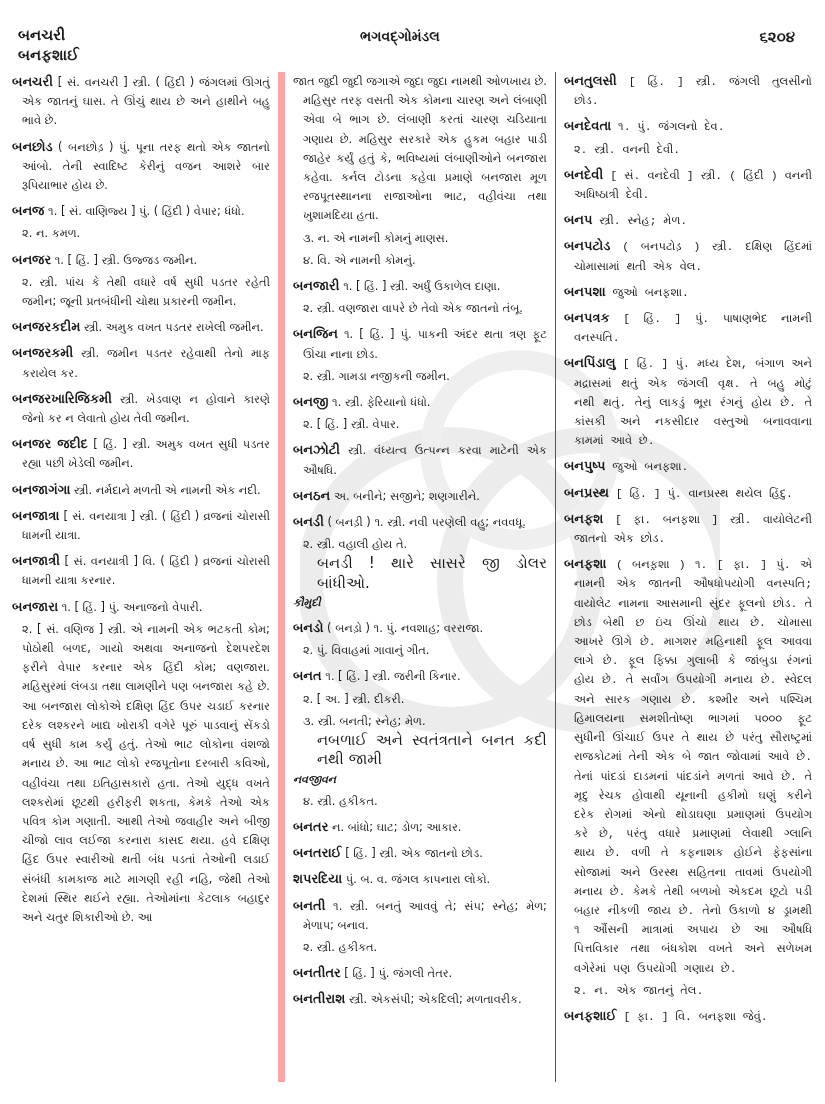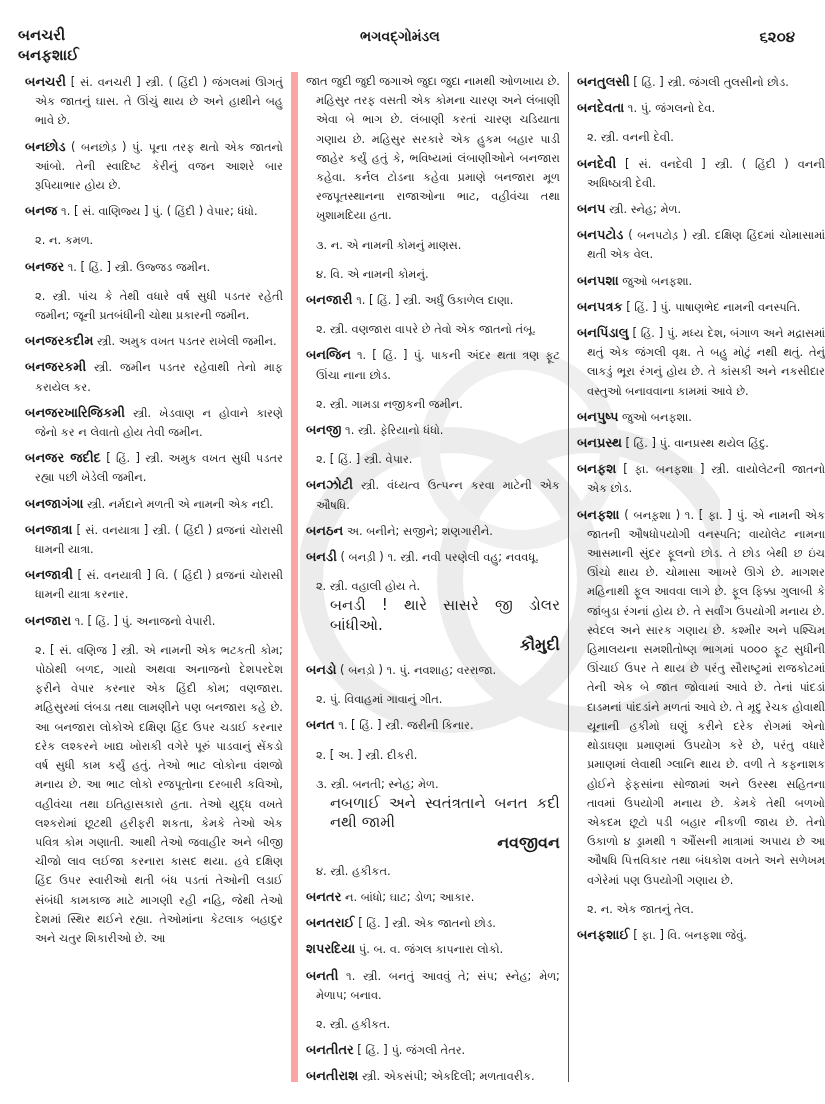"બનચરી [ સં. વનચરી ]" .columns { left: 25px -> 12px }
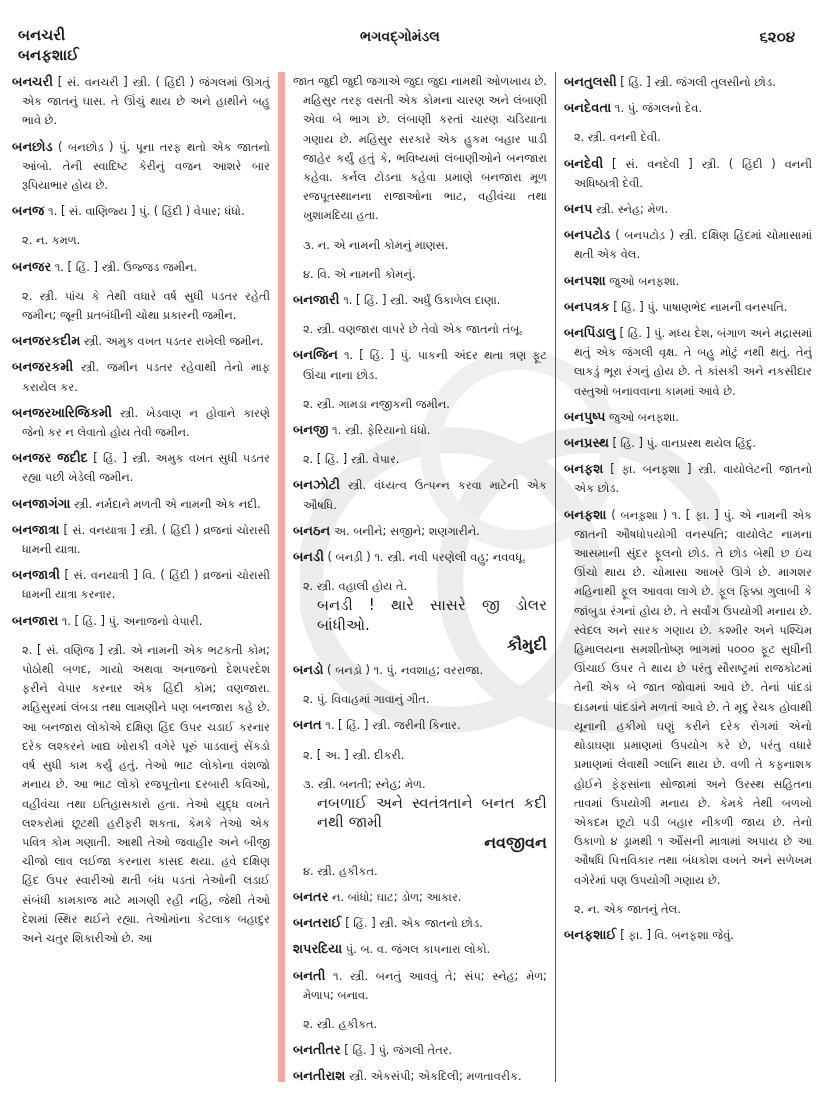"બનતુલસી [ હિં. ] સ્ત્રી." .col3 { font-family: none -> Liberation Mono, monospace }
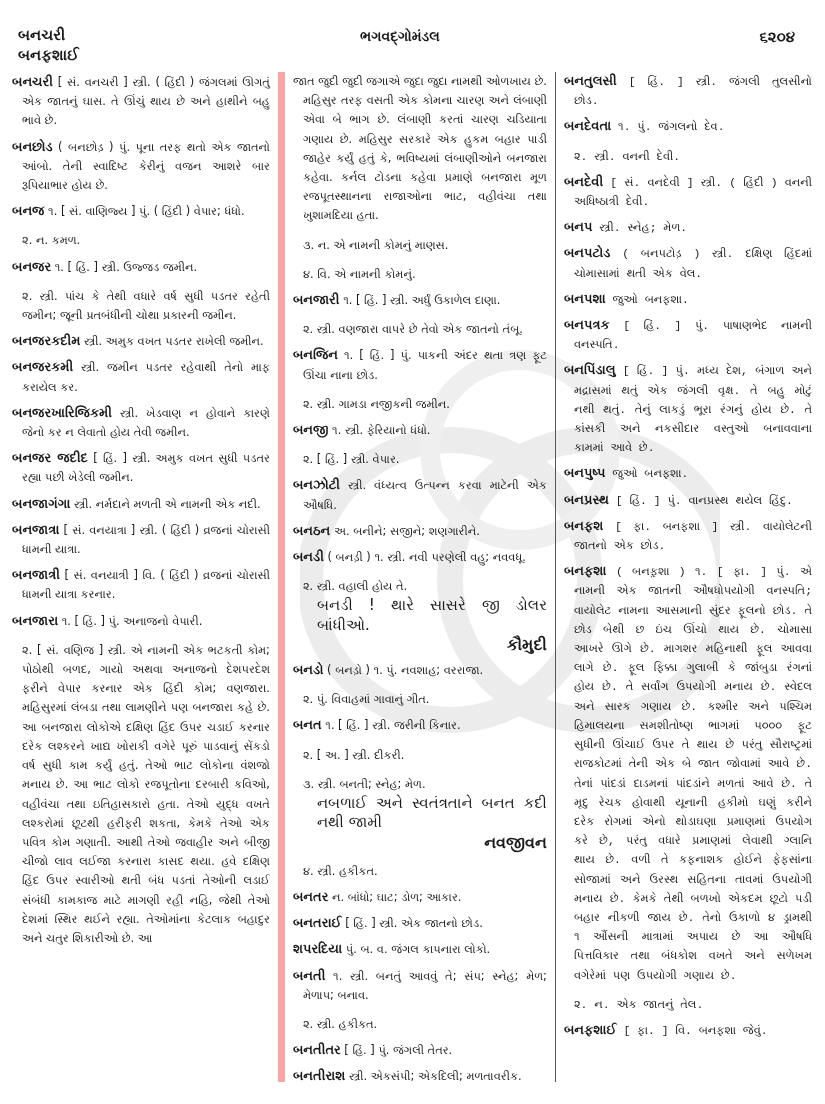"૨. સ્ત્રી. વનની દેવી." .sense { margin-top: 10px -> 3px }
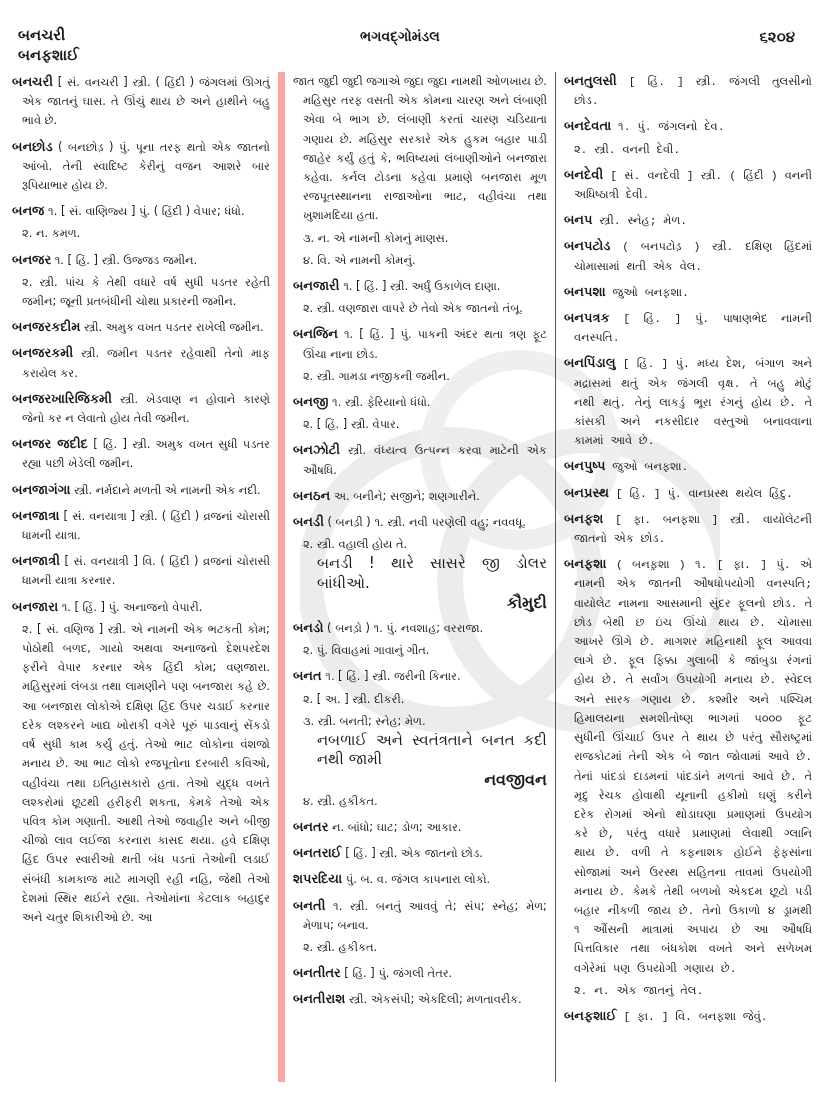"કૌમુદી" .source { font-size: 16px -> 11px; font-style: none -> italic; text-align: right -> left }
